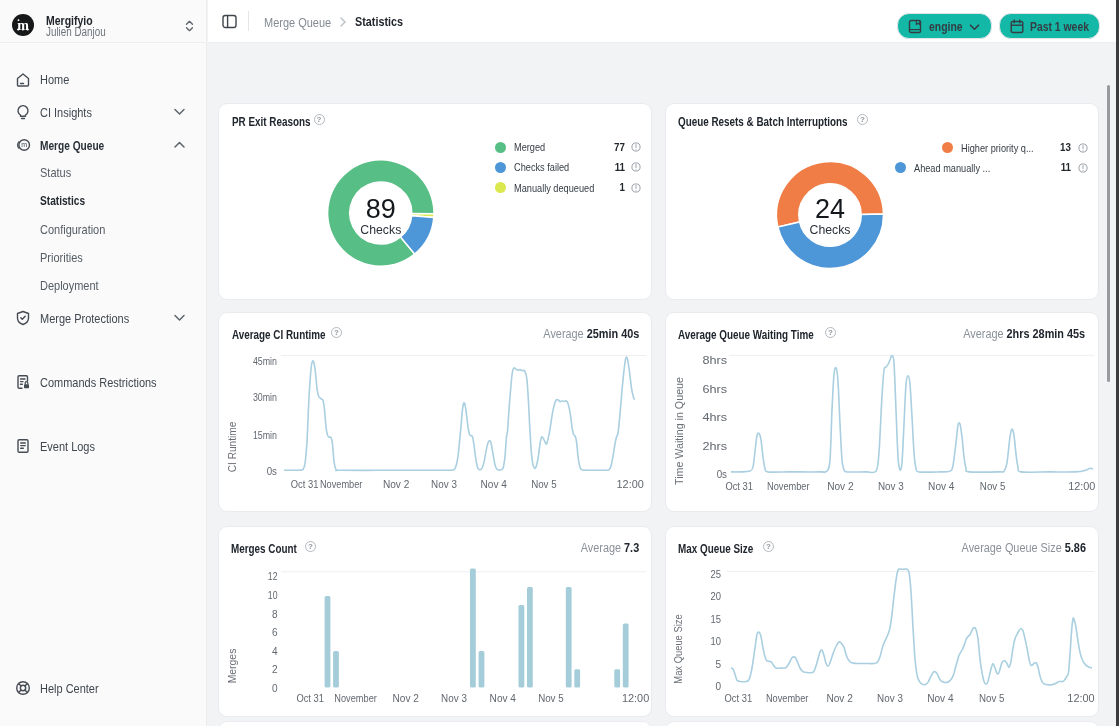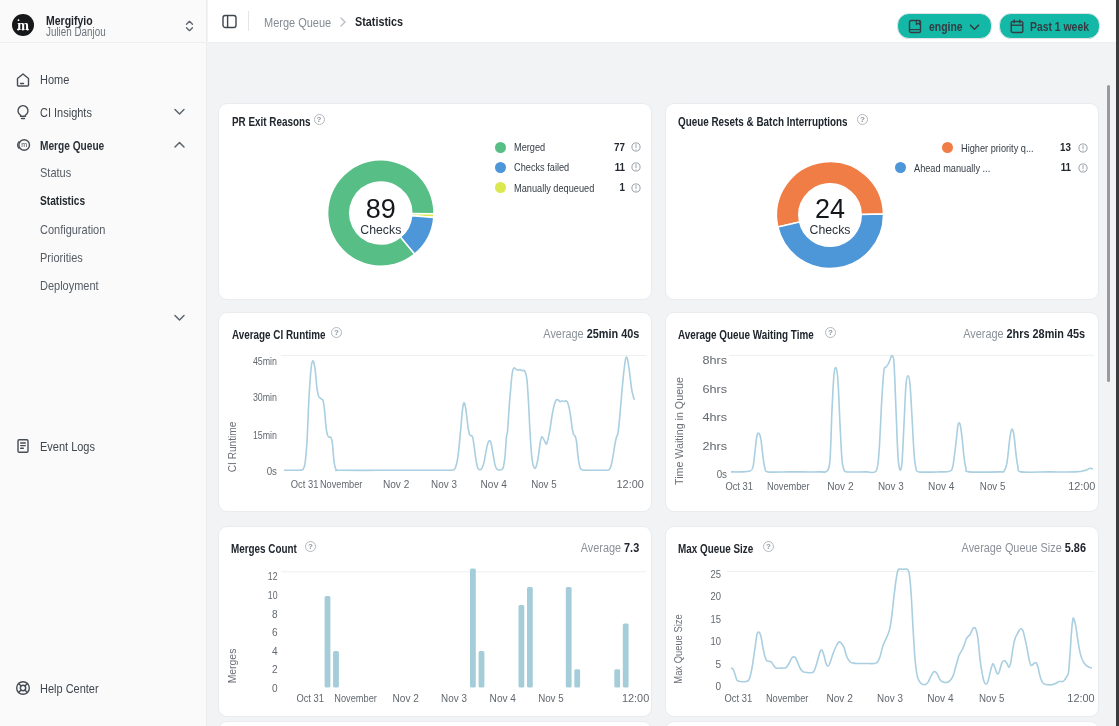"Merge Protections" div.sbitem { html: none -> <div> <svg> <path></path> <path></path> </svg> <span>Merge Protections</span> </div> }
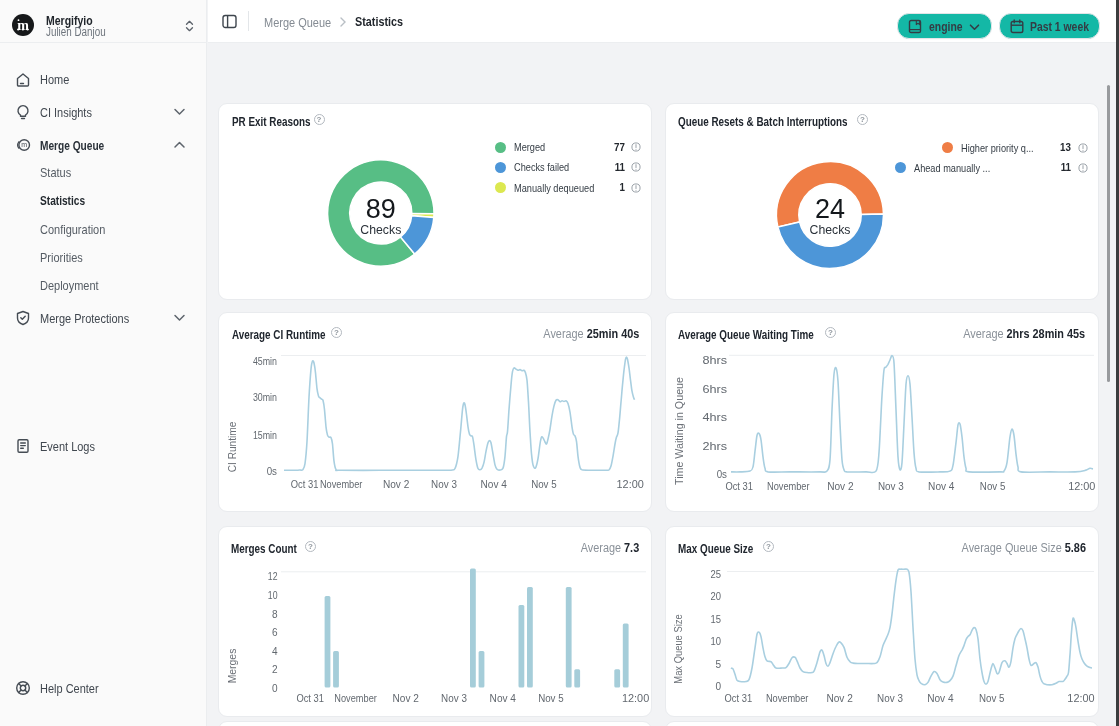"Commands Restrictions" div.sbitem { html: none -> <div> <svg> <path></path> <path></path> <path></path> <path></path> <rect></rect> <path></path> </svg> <span>Commands Restrictions</span> </div> }
